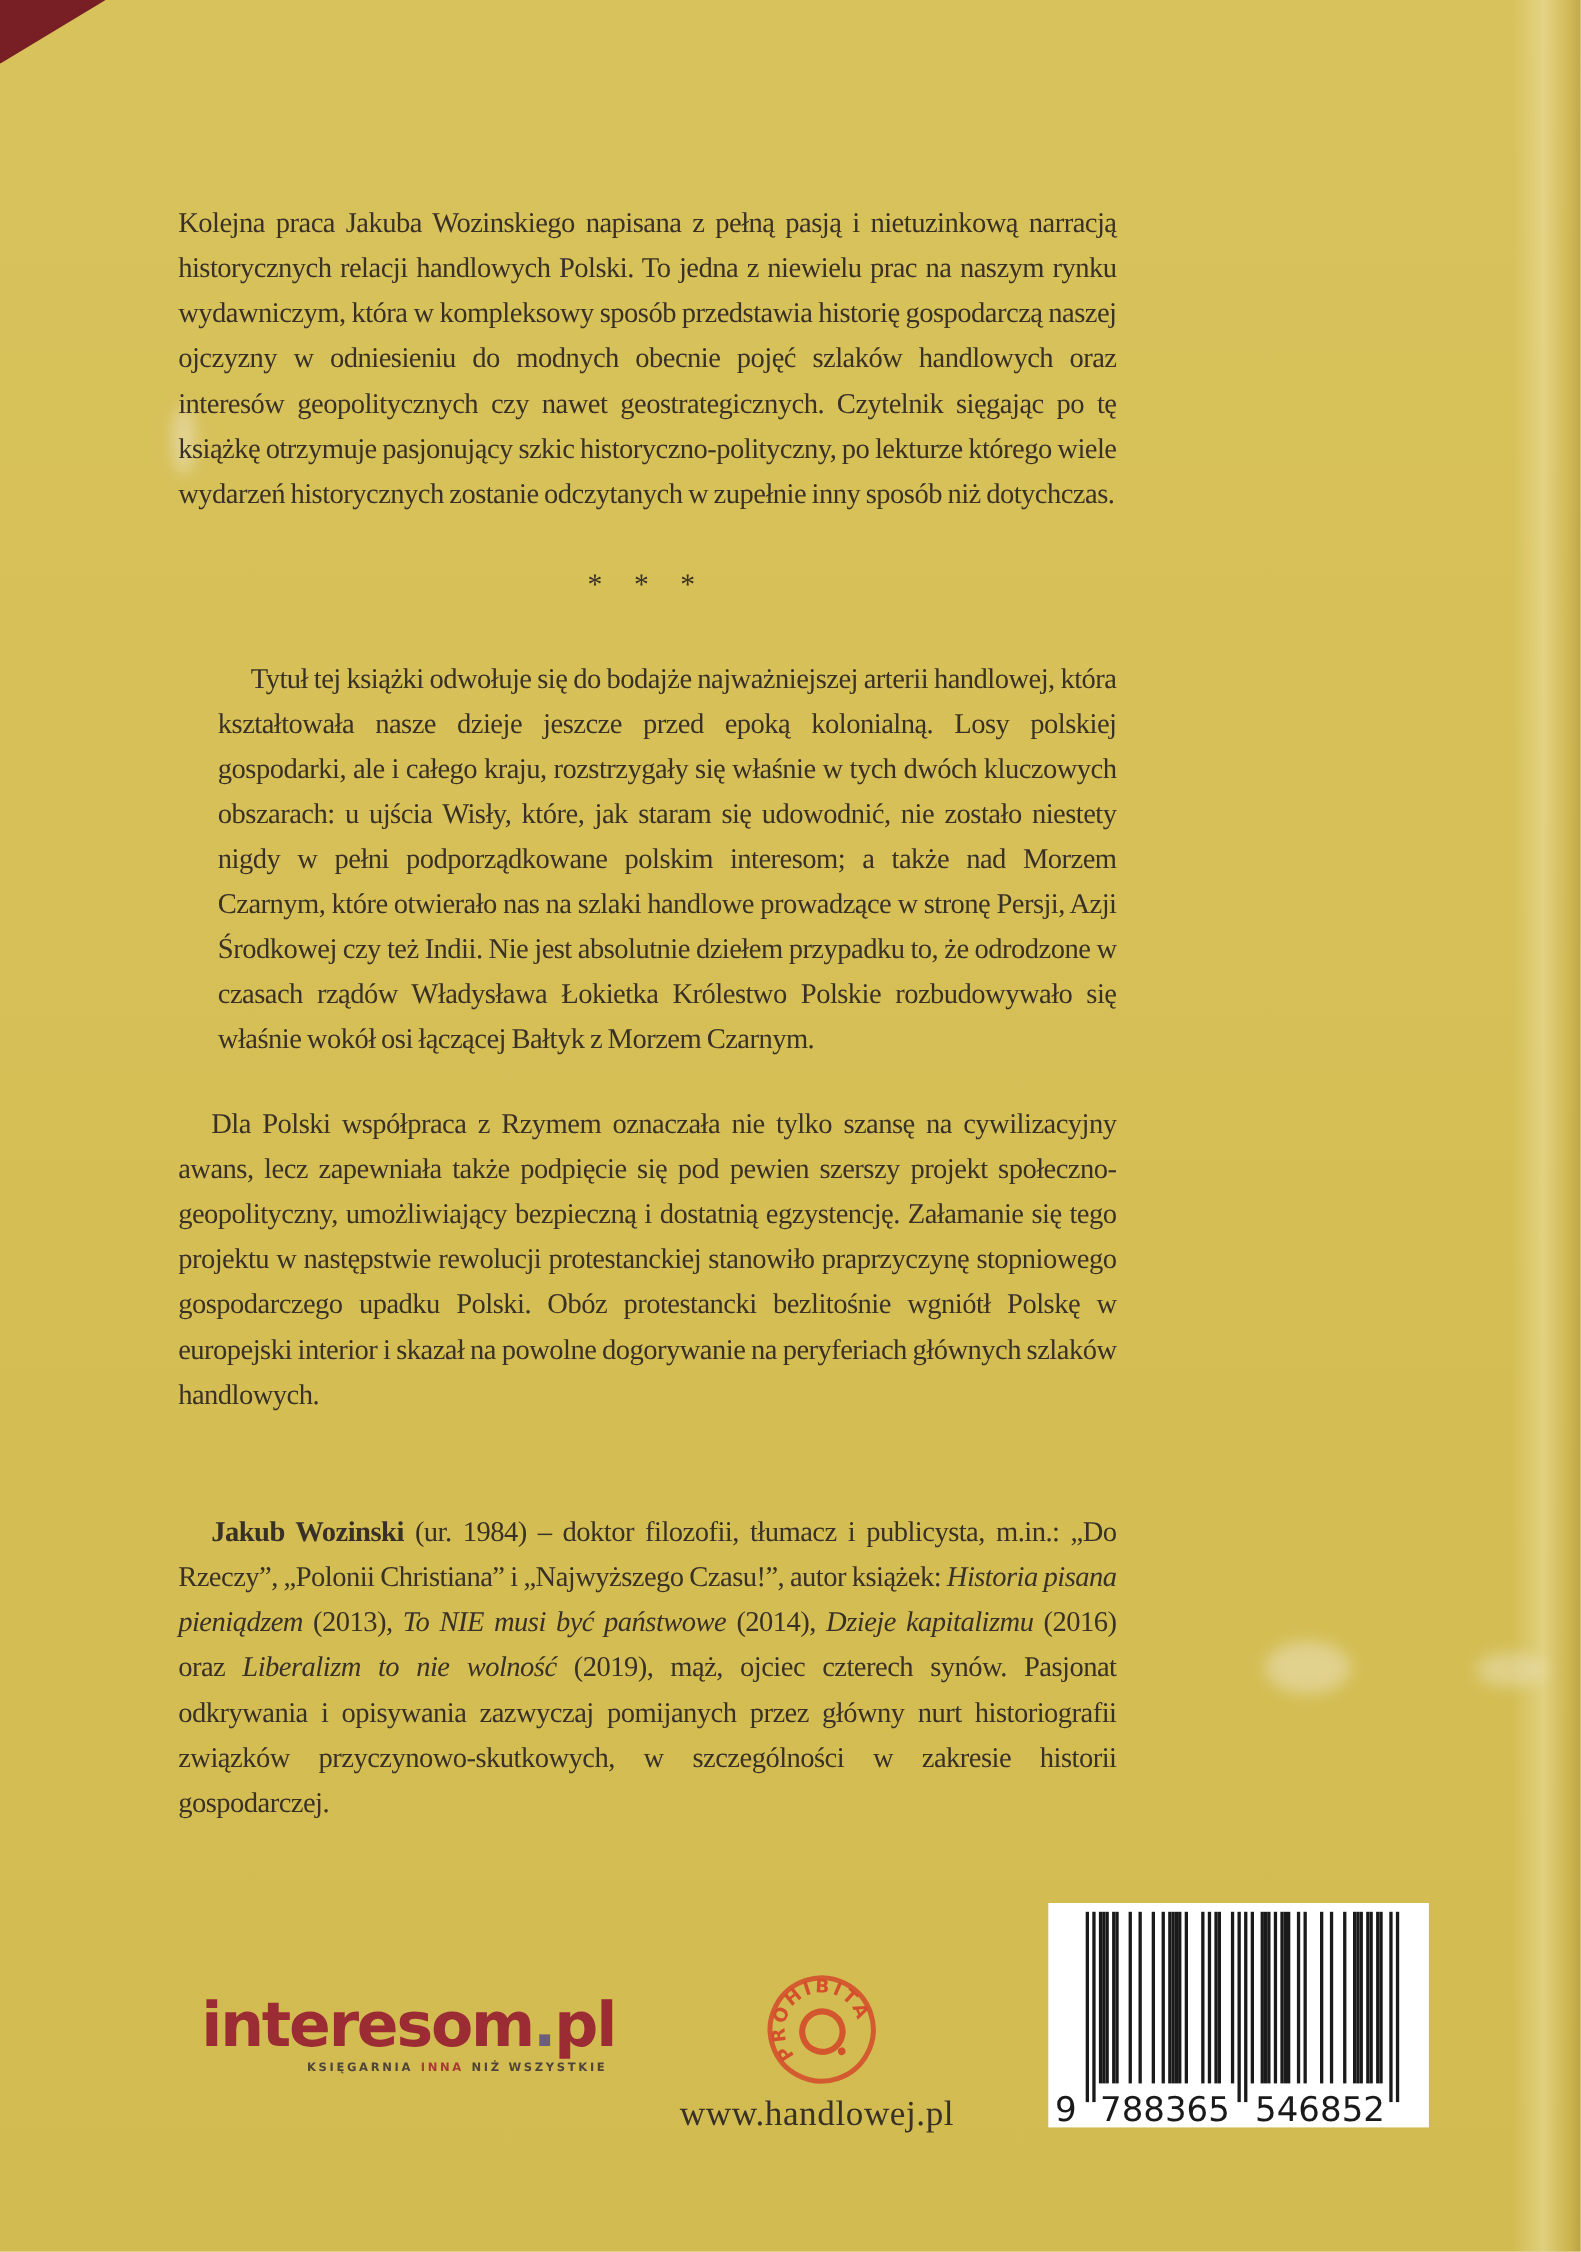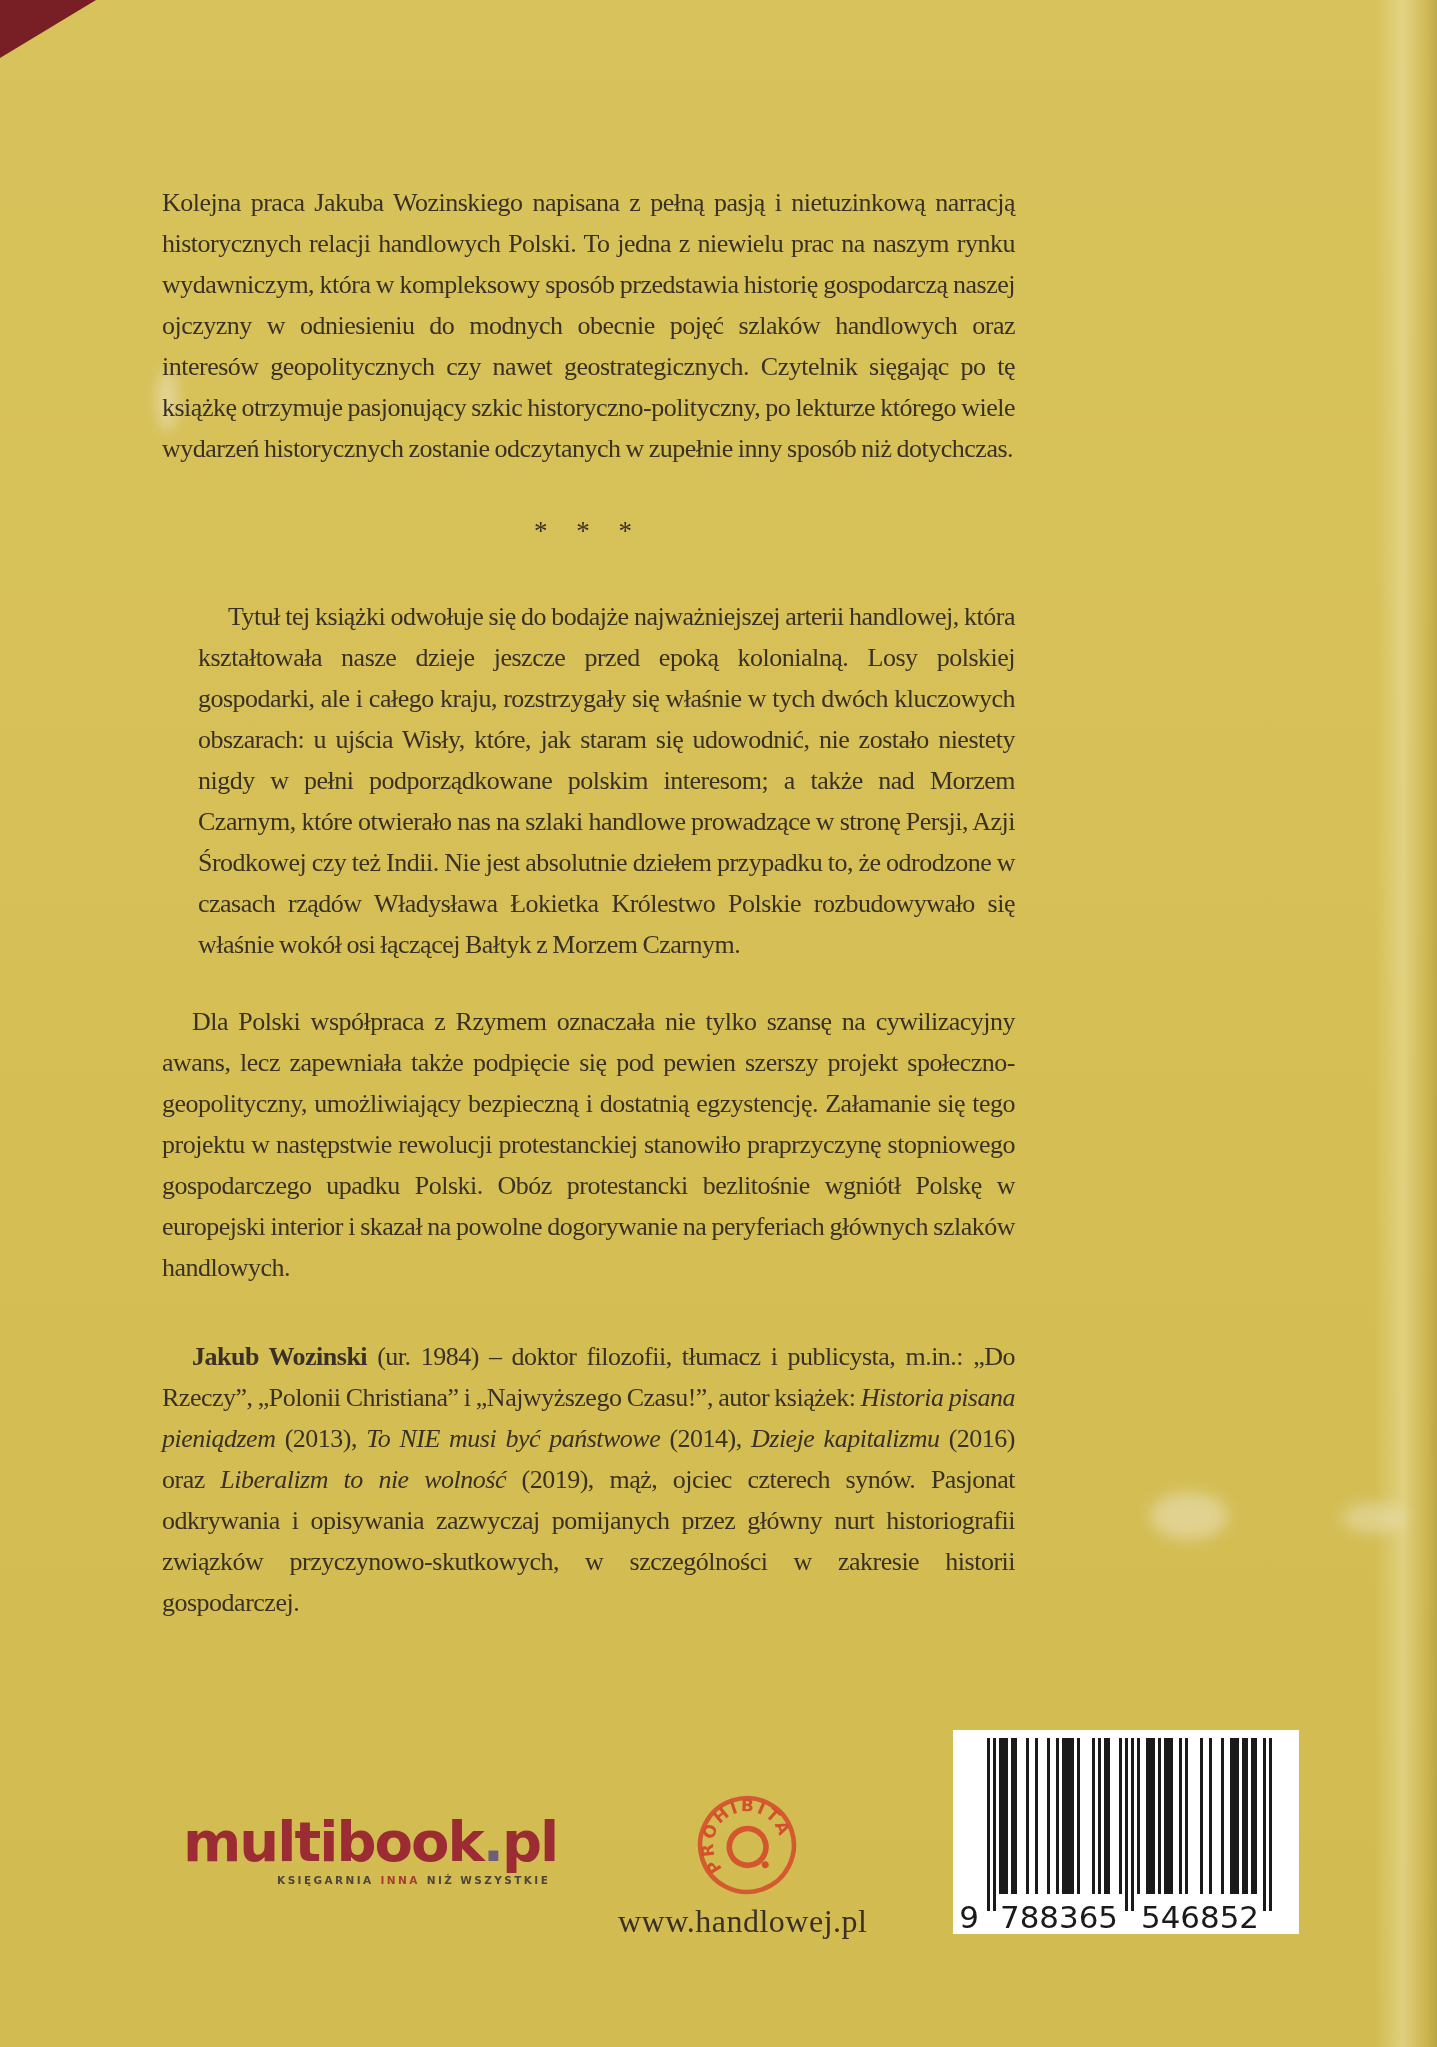"Dla Polski współpraca z Rzymem" .p3 { margin-bottom: 48px -> 84px }
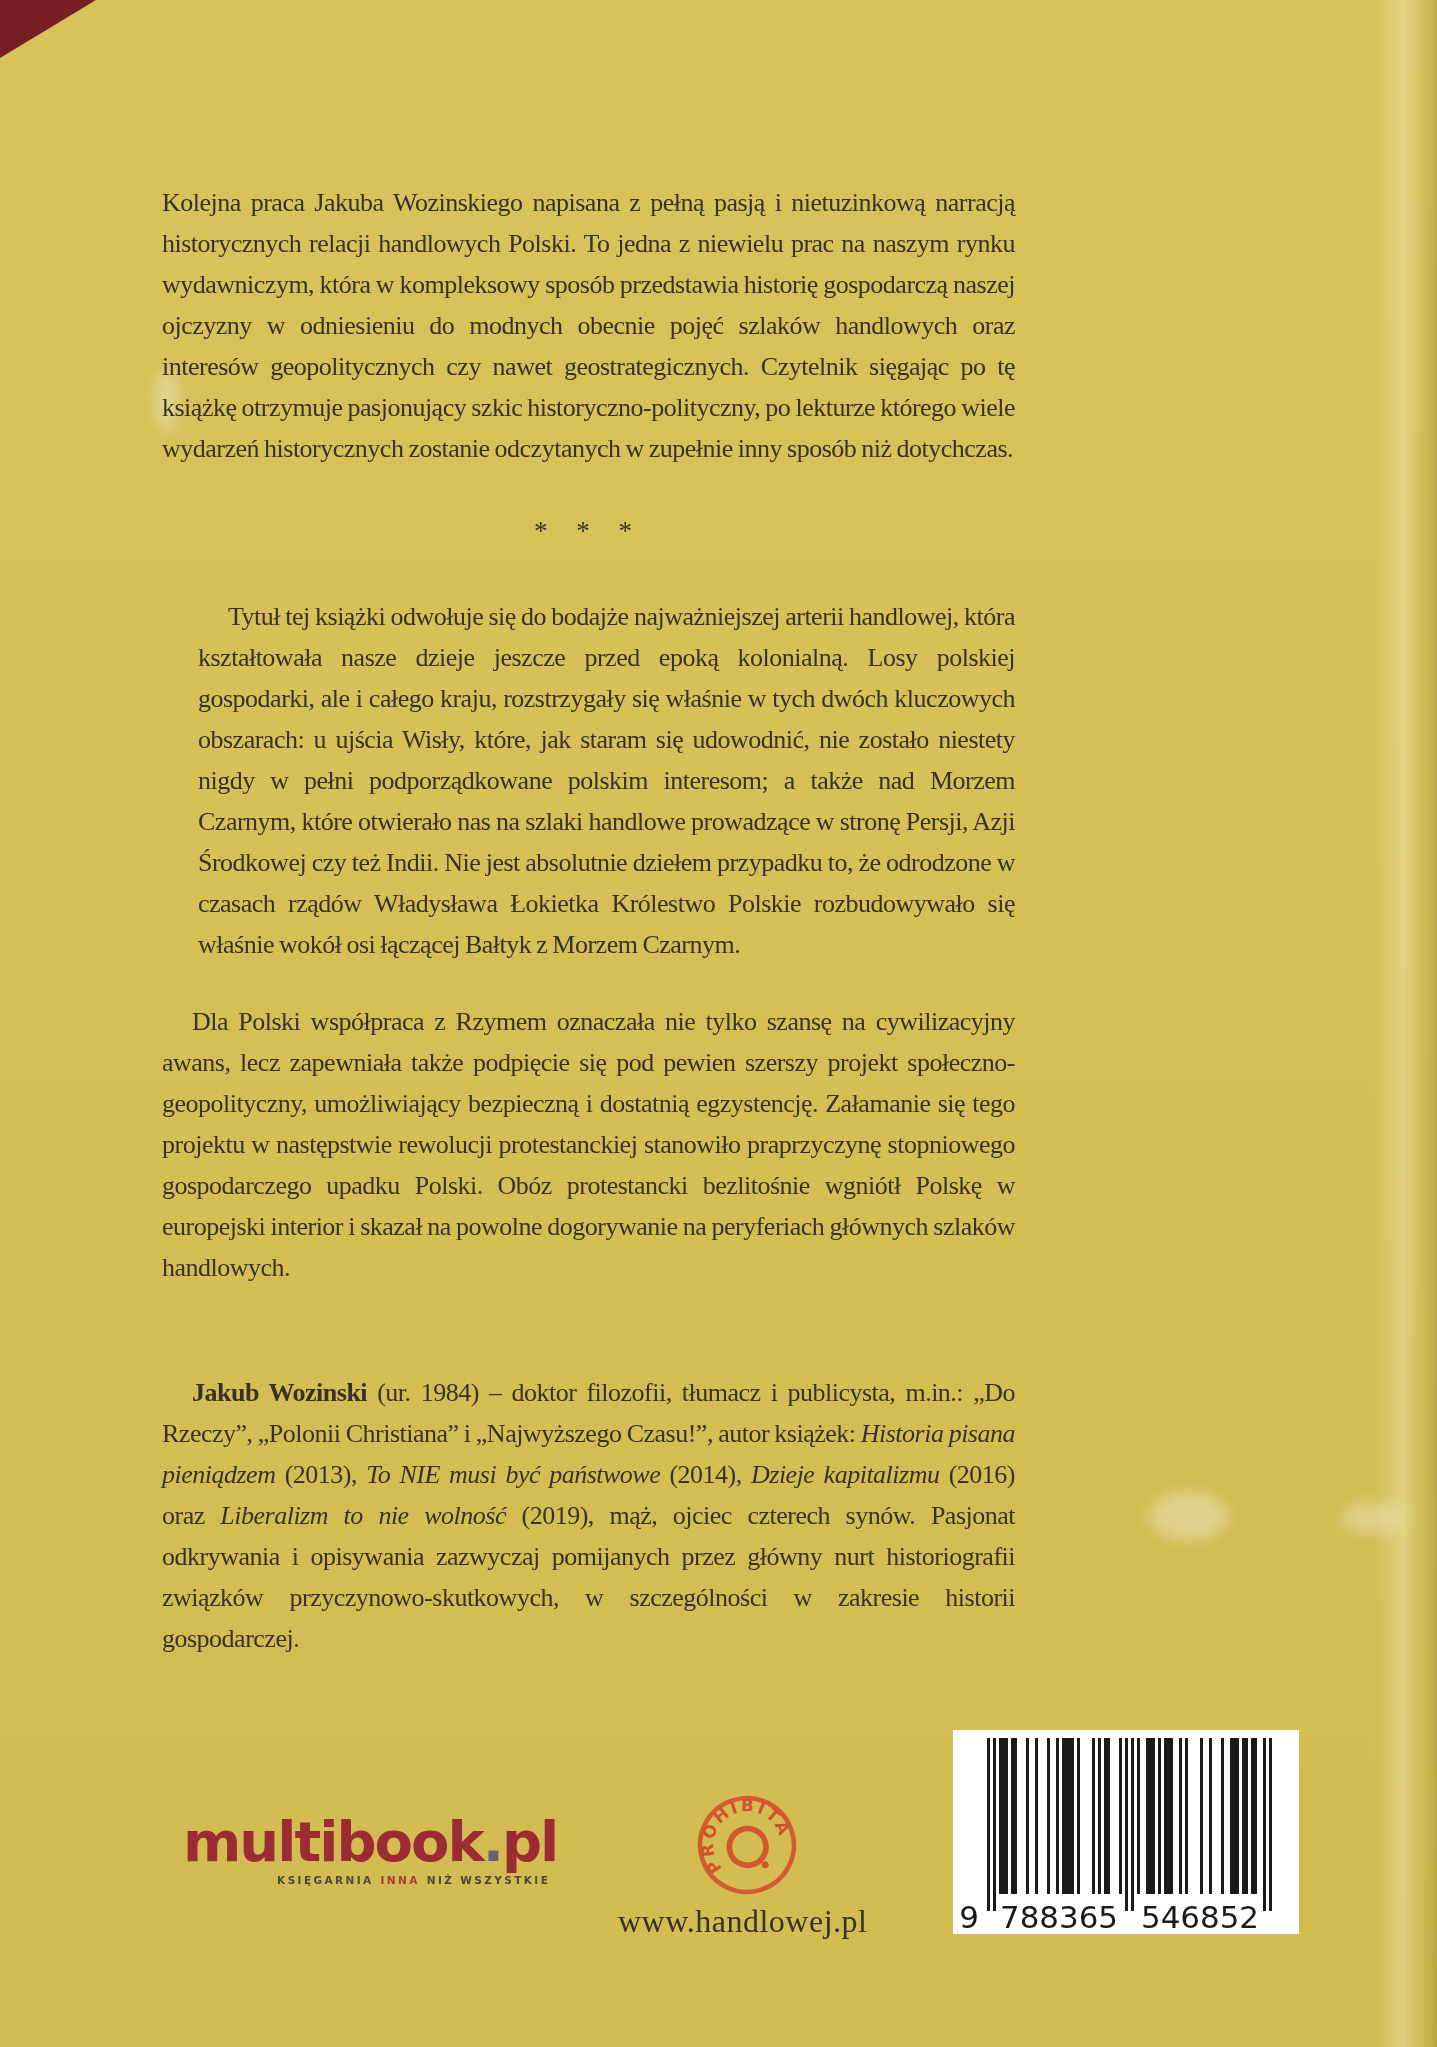"multibook" span { text: multibook -> interesom }
